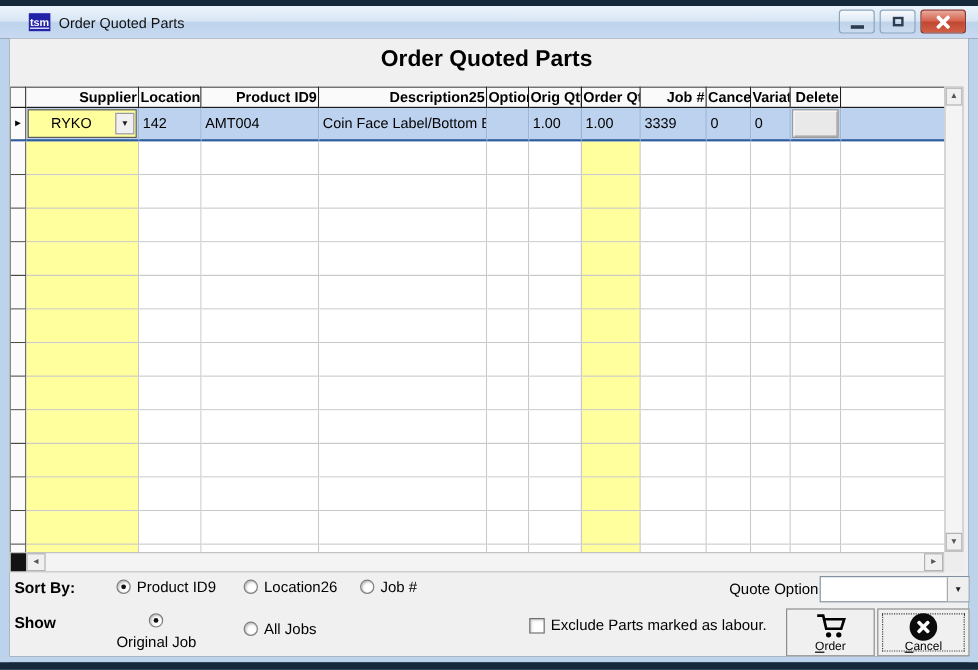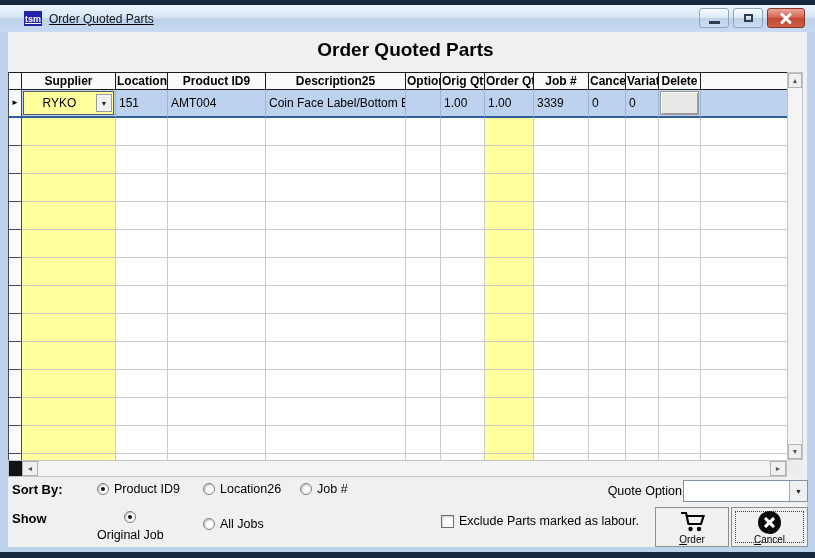"tsm" .titlebar { text-decoration: underline -> none }
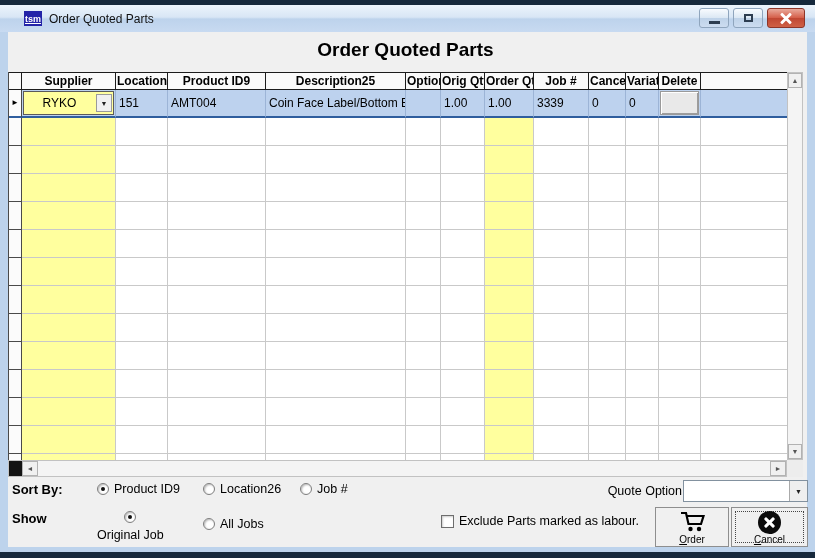"Supplier" th { text-align: center -> right }
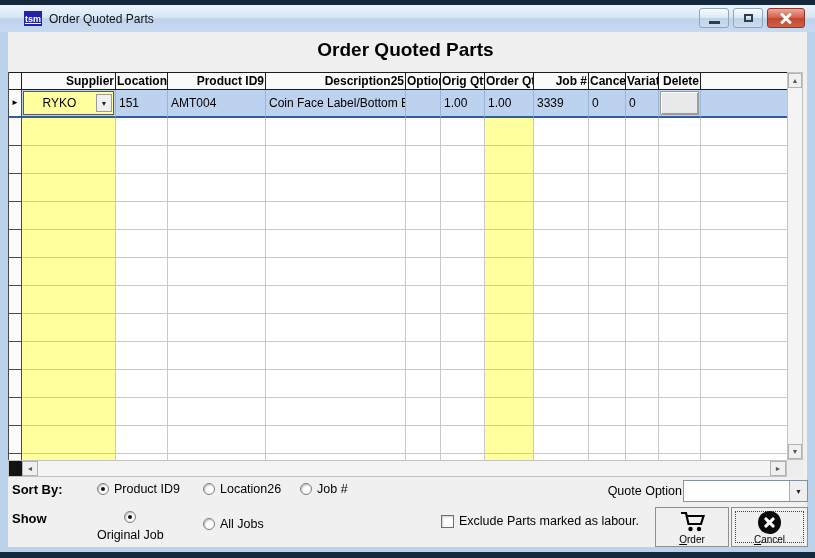"151" td { text: 151 -> 142 }
